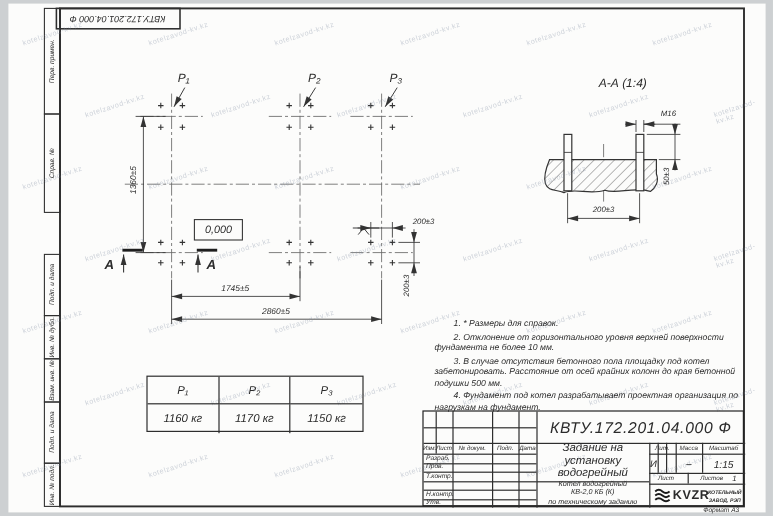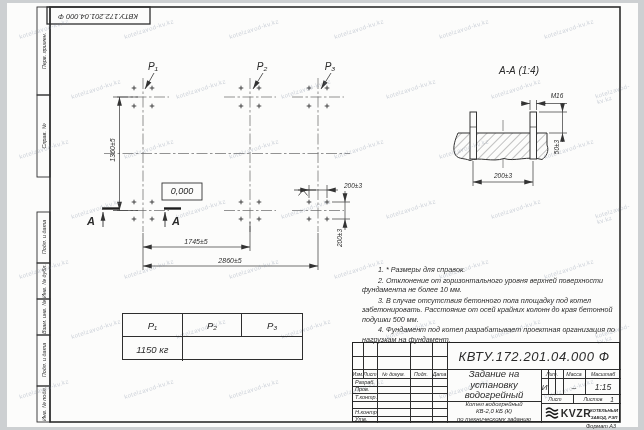"1160 кг" div.cell { html: none -> <div>1160 кг</div> }
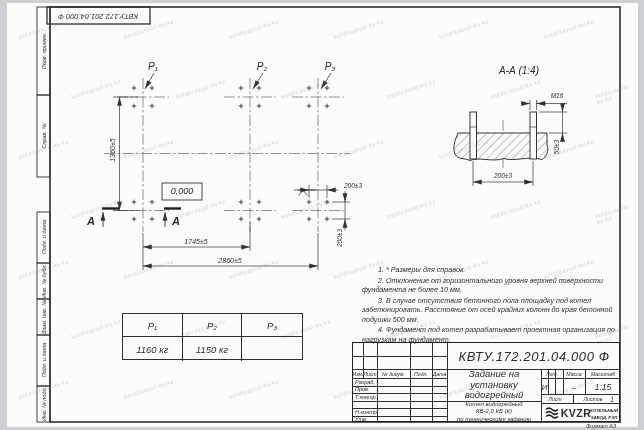"1170 кг" div.cell { html: none -> <div>1170 кг</div> }
